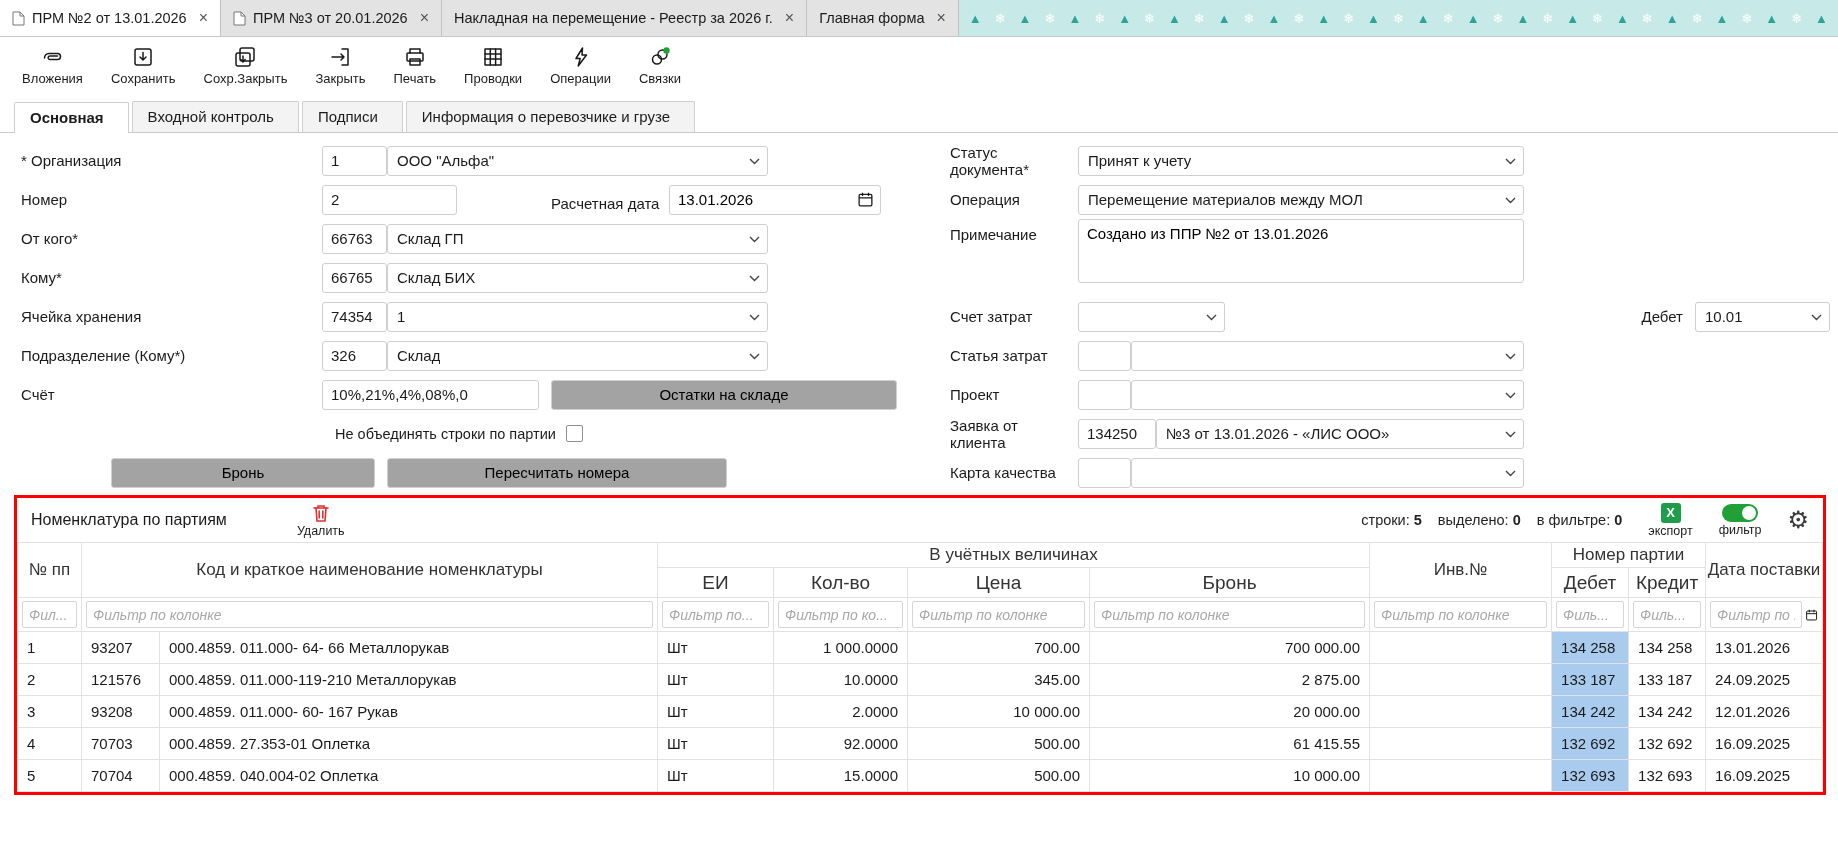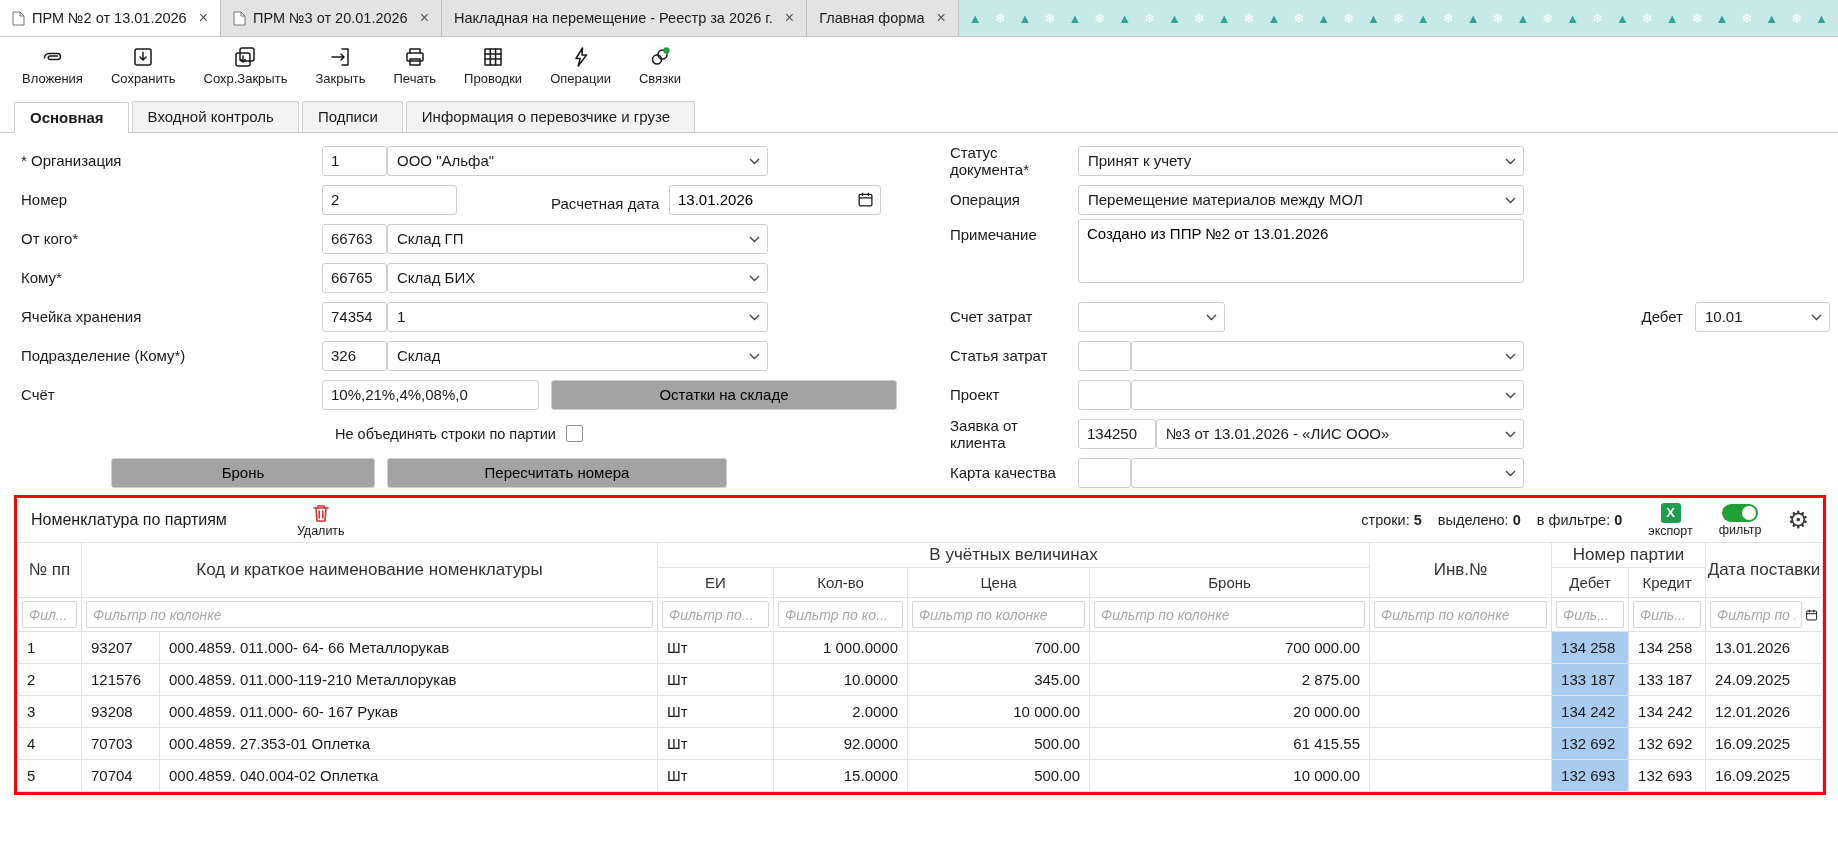"ЕИ" .grid th { font-size: 15px -> 19px }
